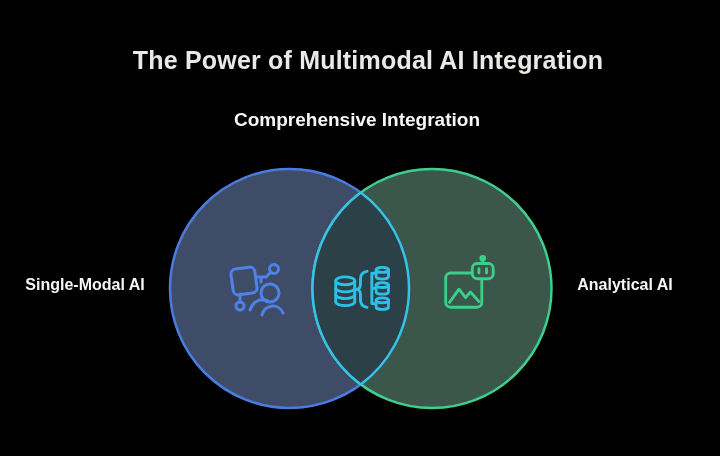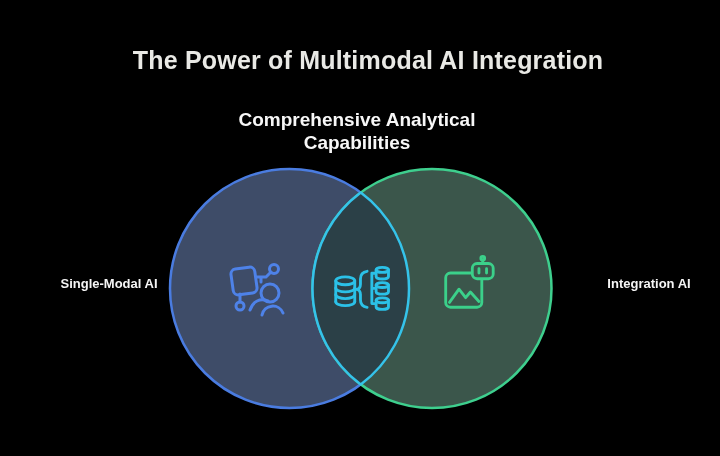"Comprehensive Analytical" div { text: Analytical -> Integration }
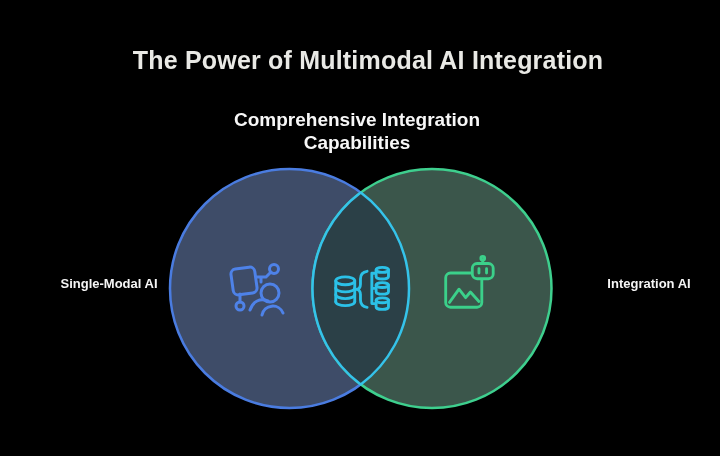"Capabilities" div { html: <div>Capabilities</div> -> none }
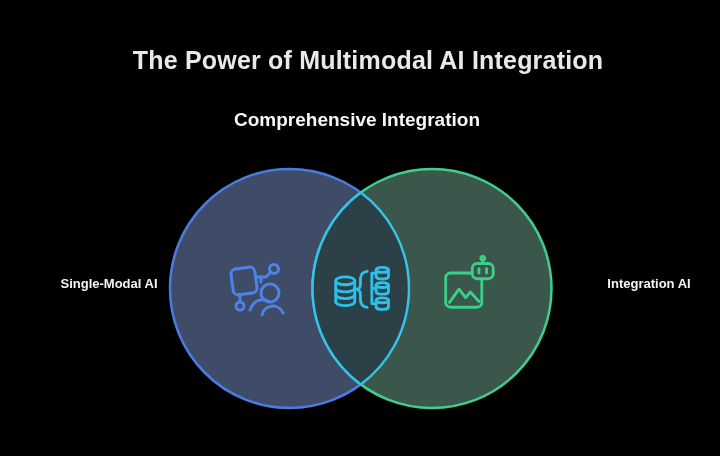"Single-Modal AI" .side-label { font-size: 13px -> 16px; margin-left: 24px -> none }
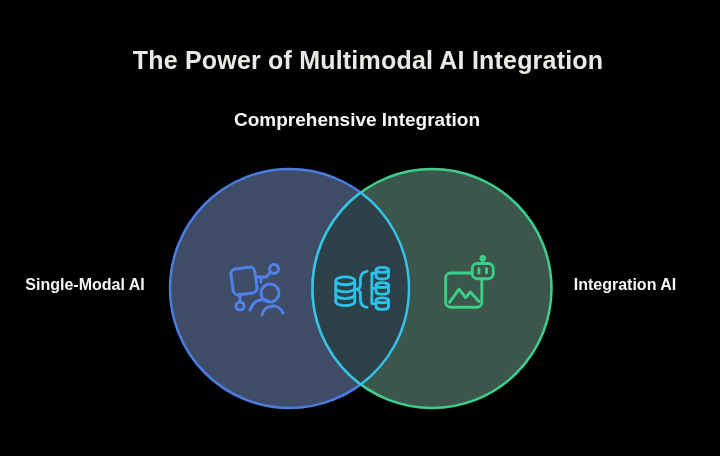"Integration AI" div.abs { text: Integration -> Analytical }
